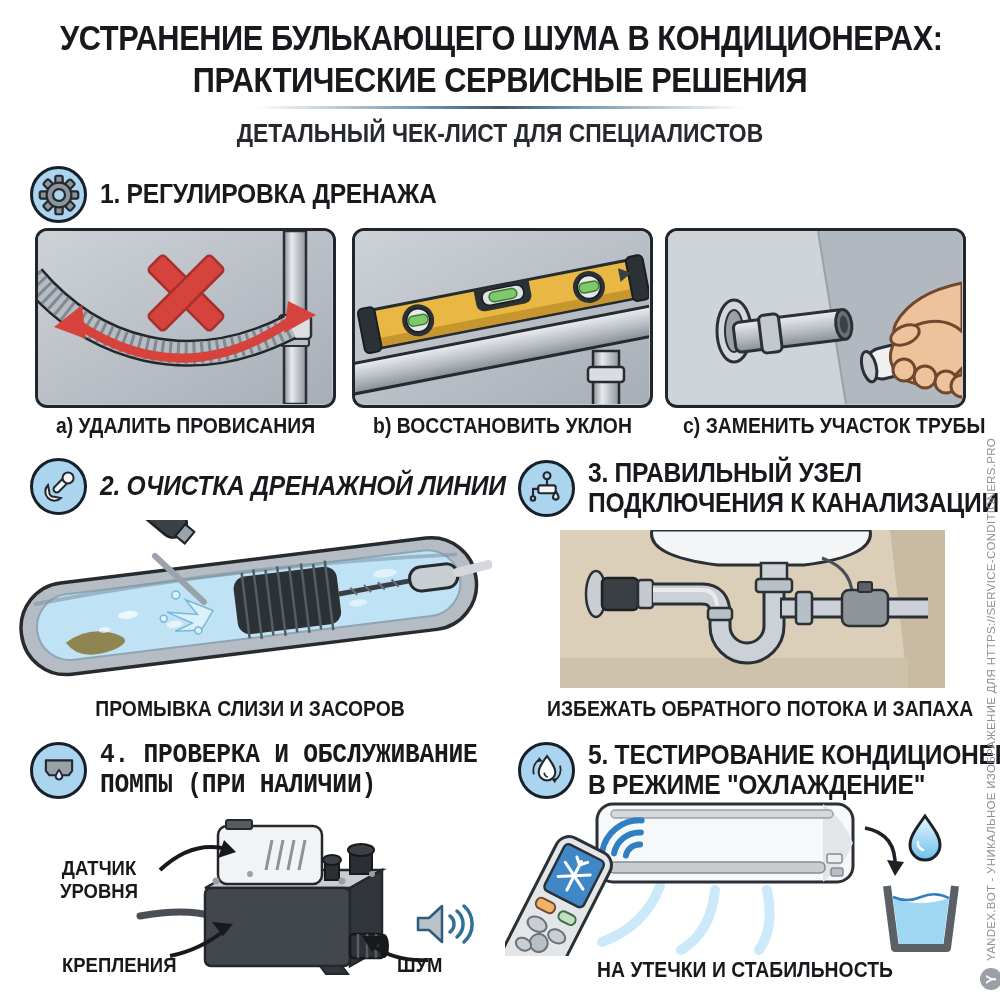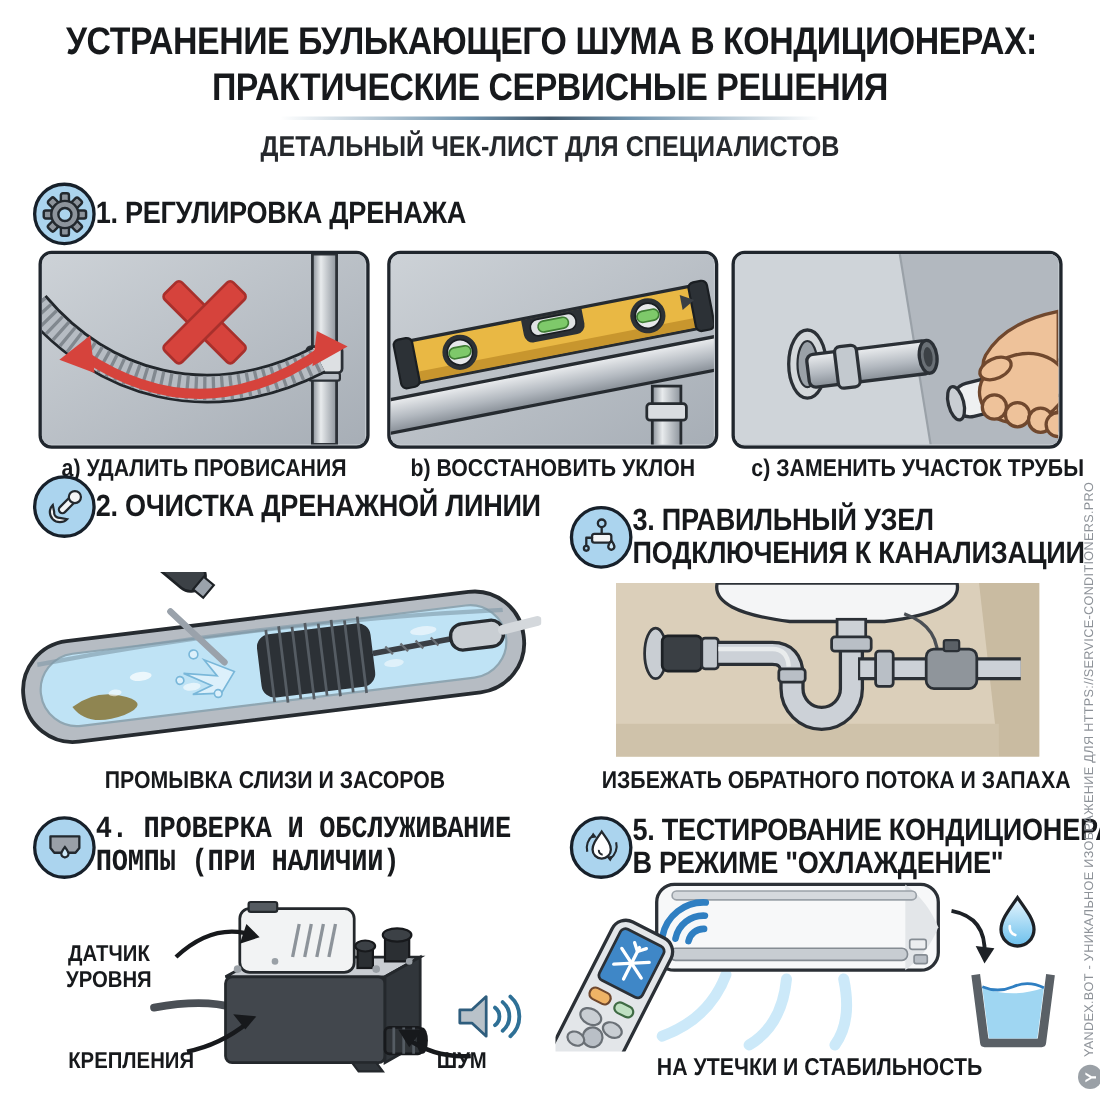"1. РЕГУЛИРОВКА ДРЕНАЖА" .sec-head { gap: none -> 13px }
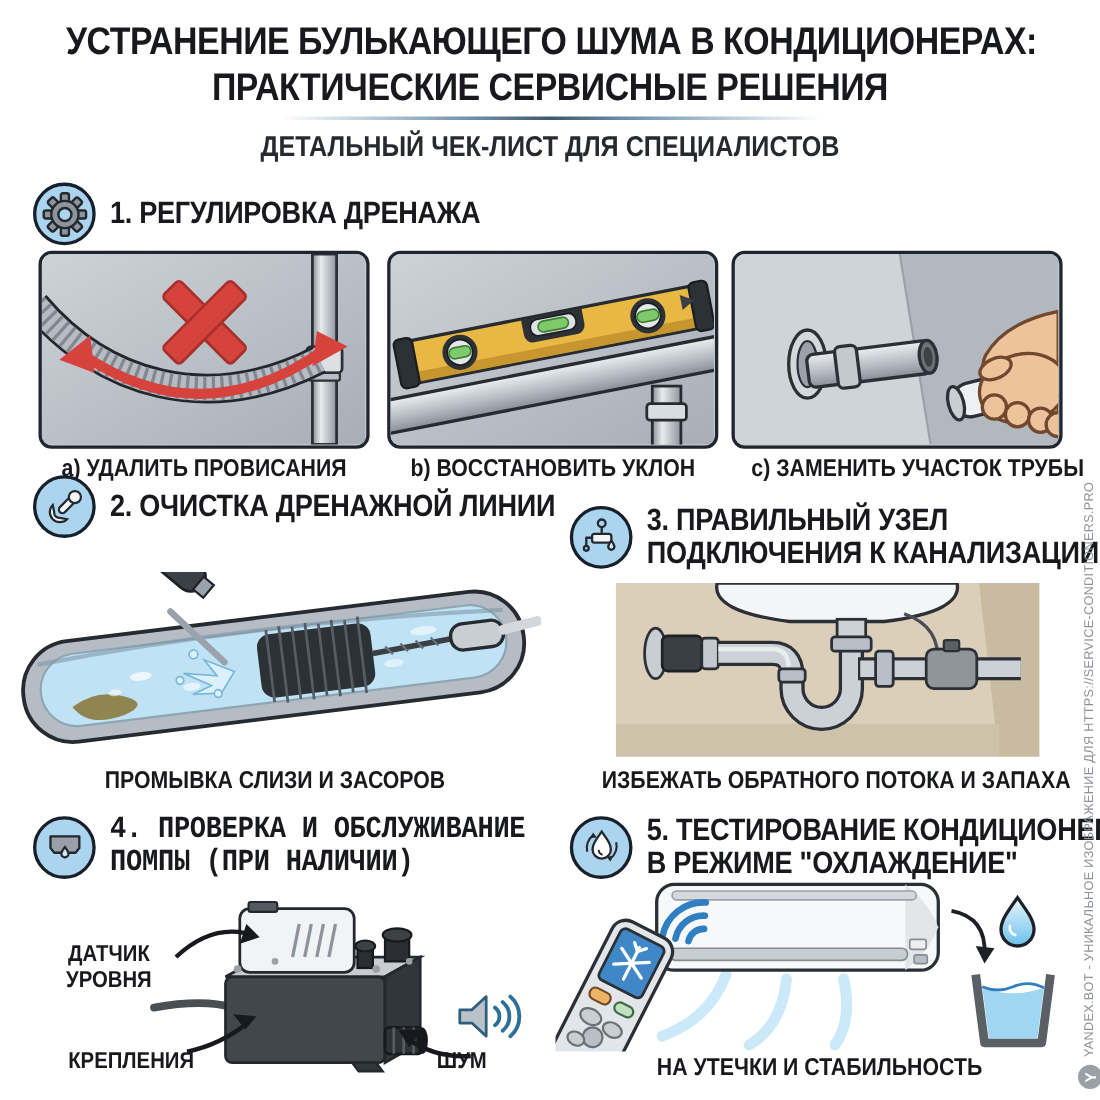"2. ОЧИСТКА ДРЕНАЖНОЙ ЛИНИИ" div.abs { font-style: none -> italic; top: 432px -> 458px }
